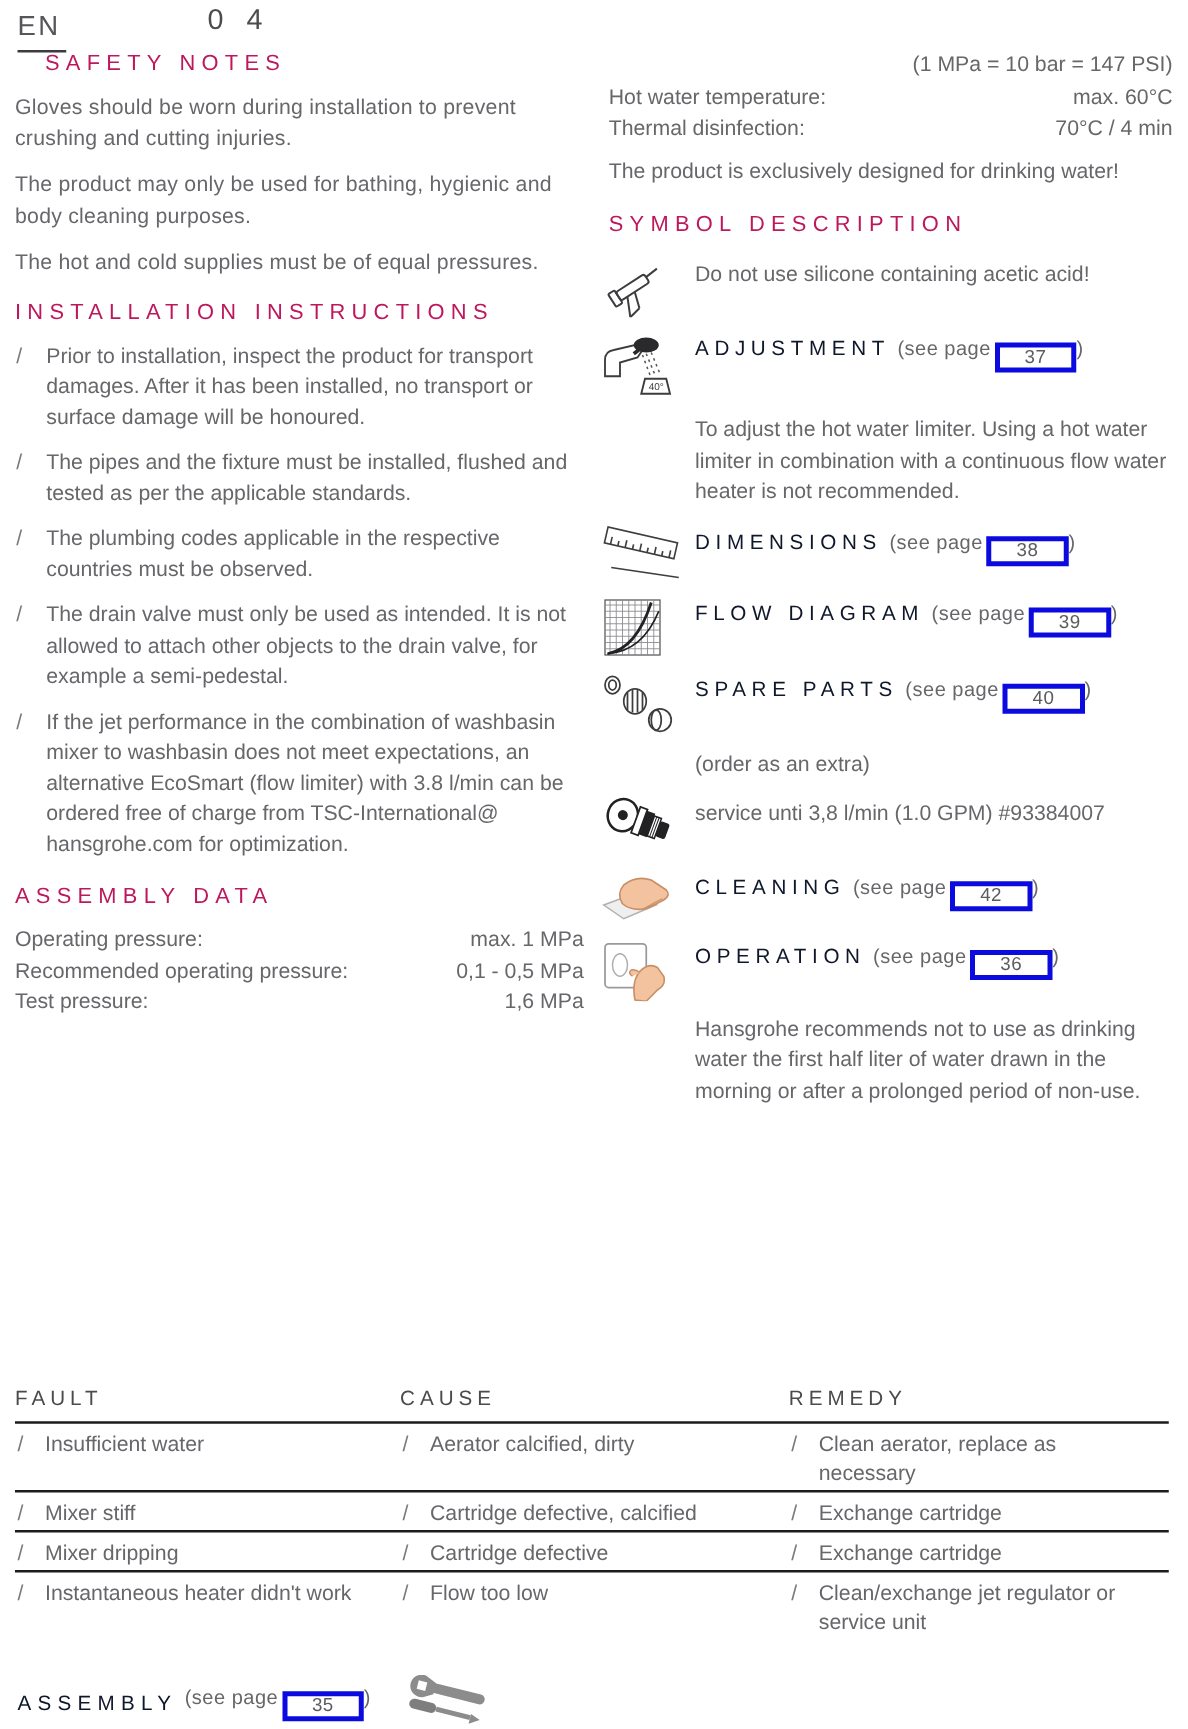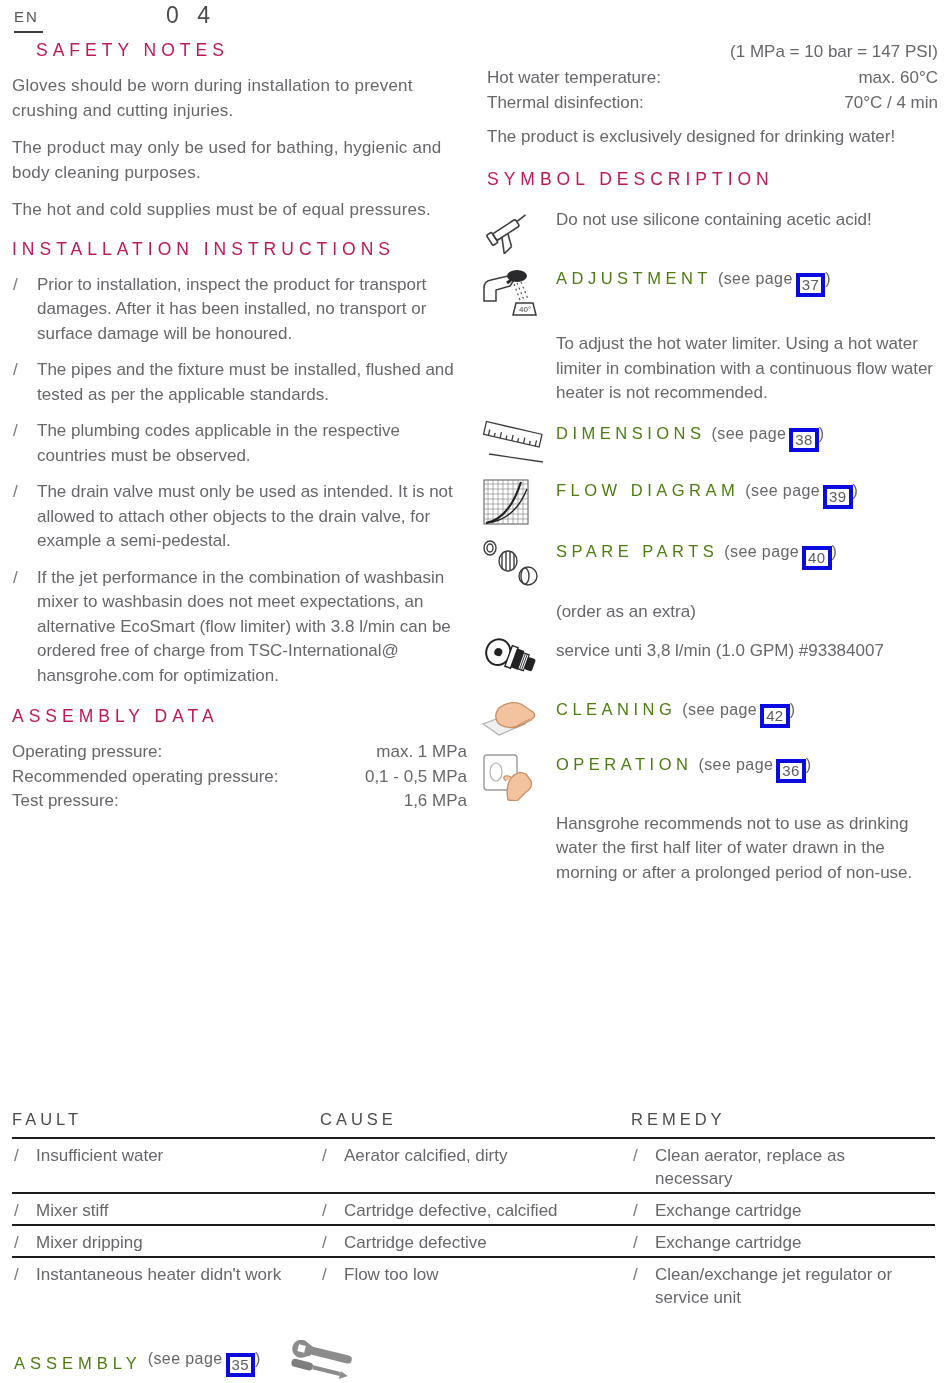"EN" .hdr-lang { font-size: 15px -> 22px }
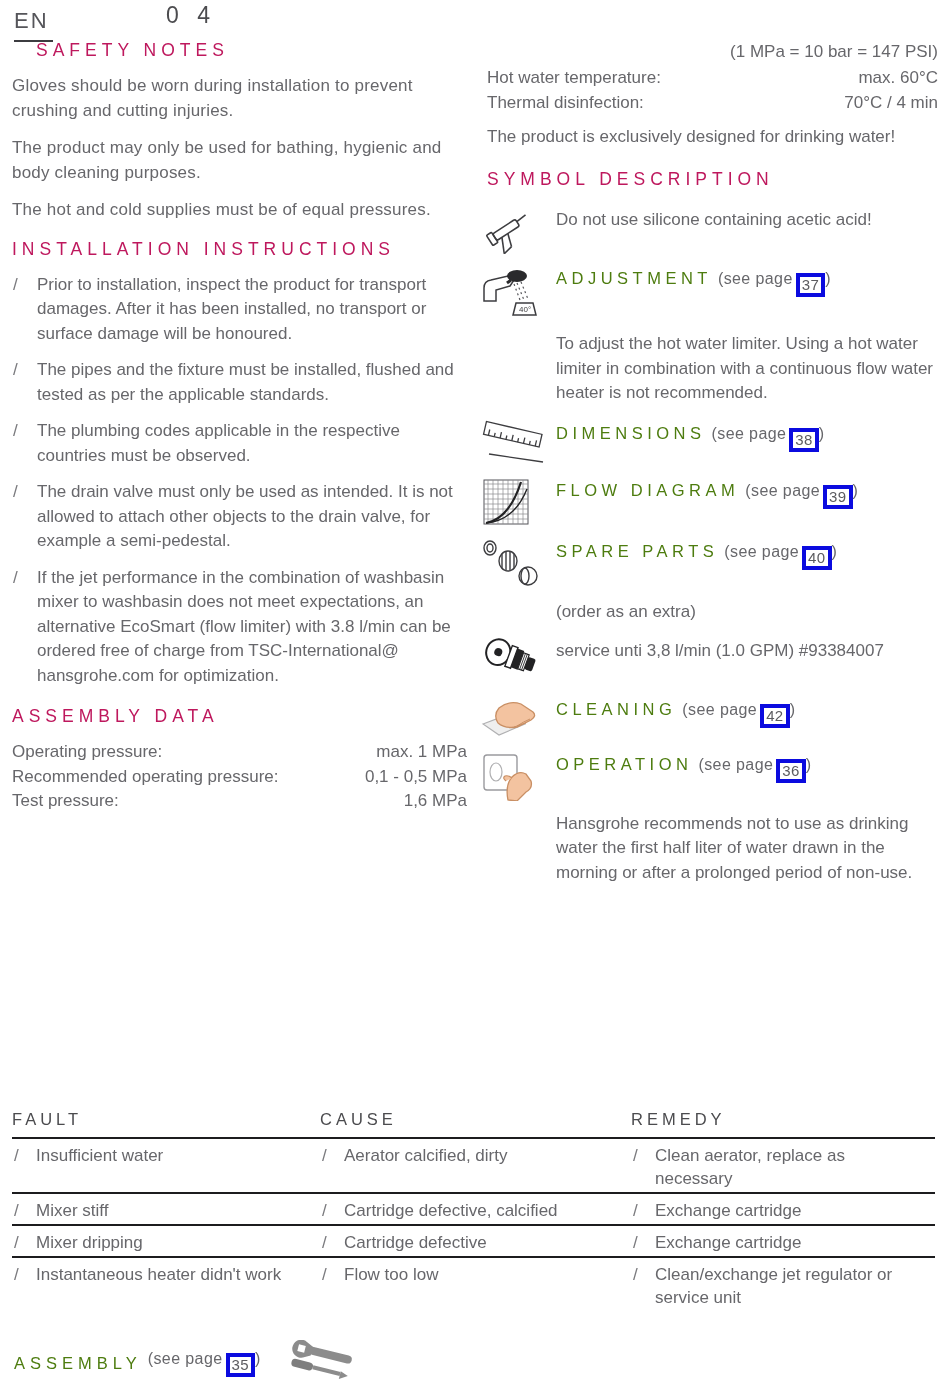"ADJUSTMENT" .sym-title { color: #4d7c0f -> #0f172a }
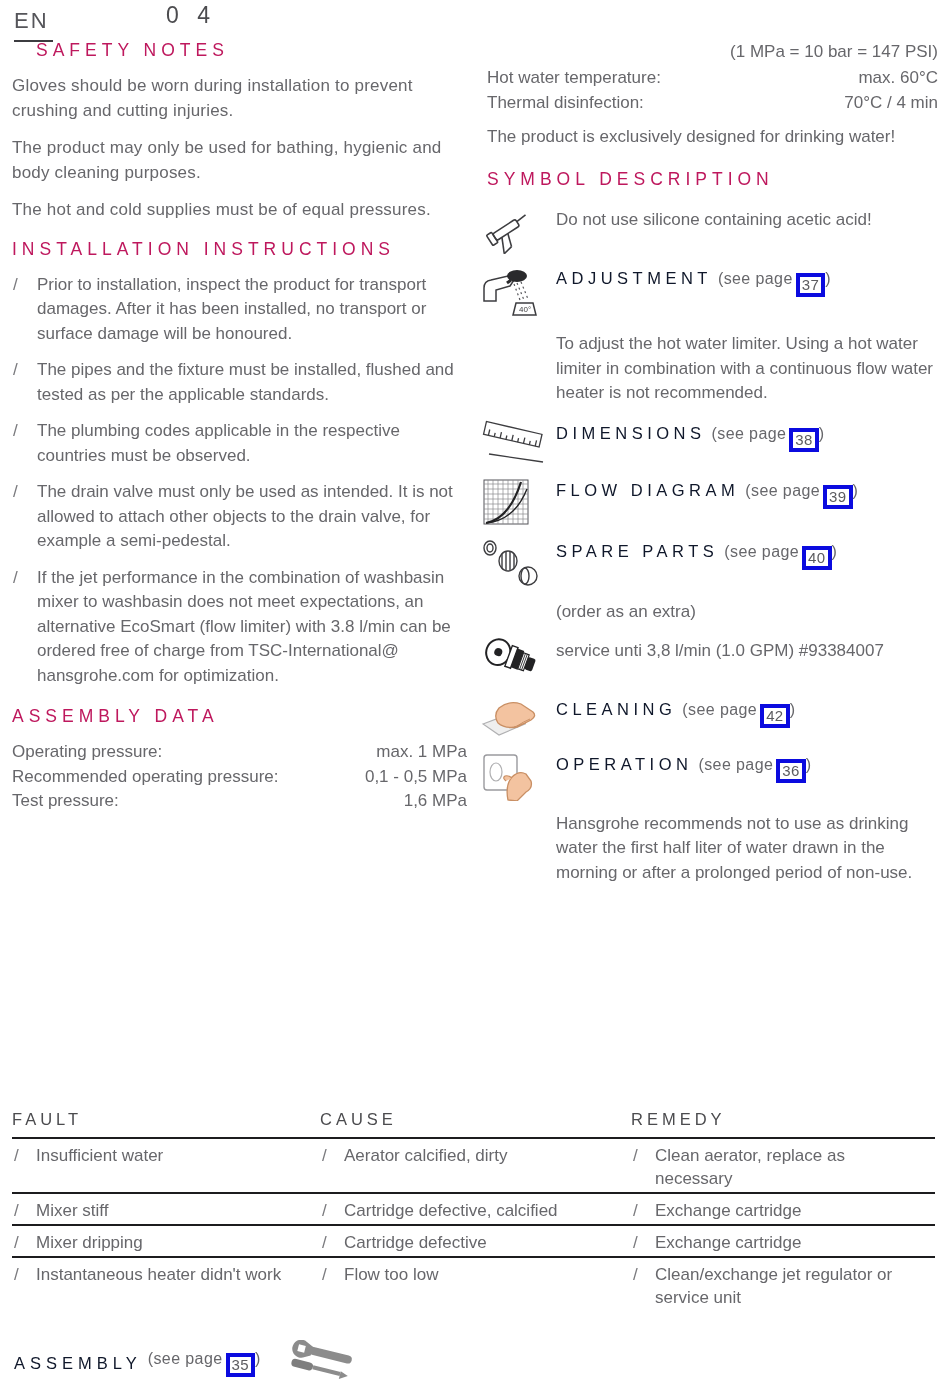"37" .plink { padding: 0 2px -> 0 20px }
